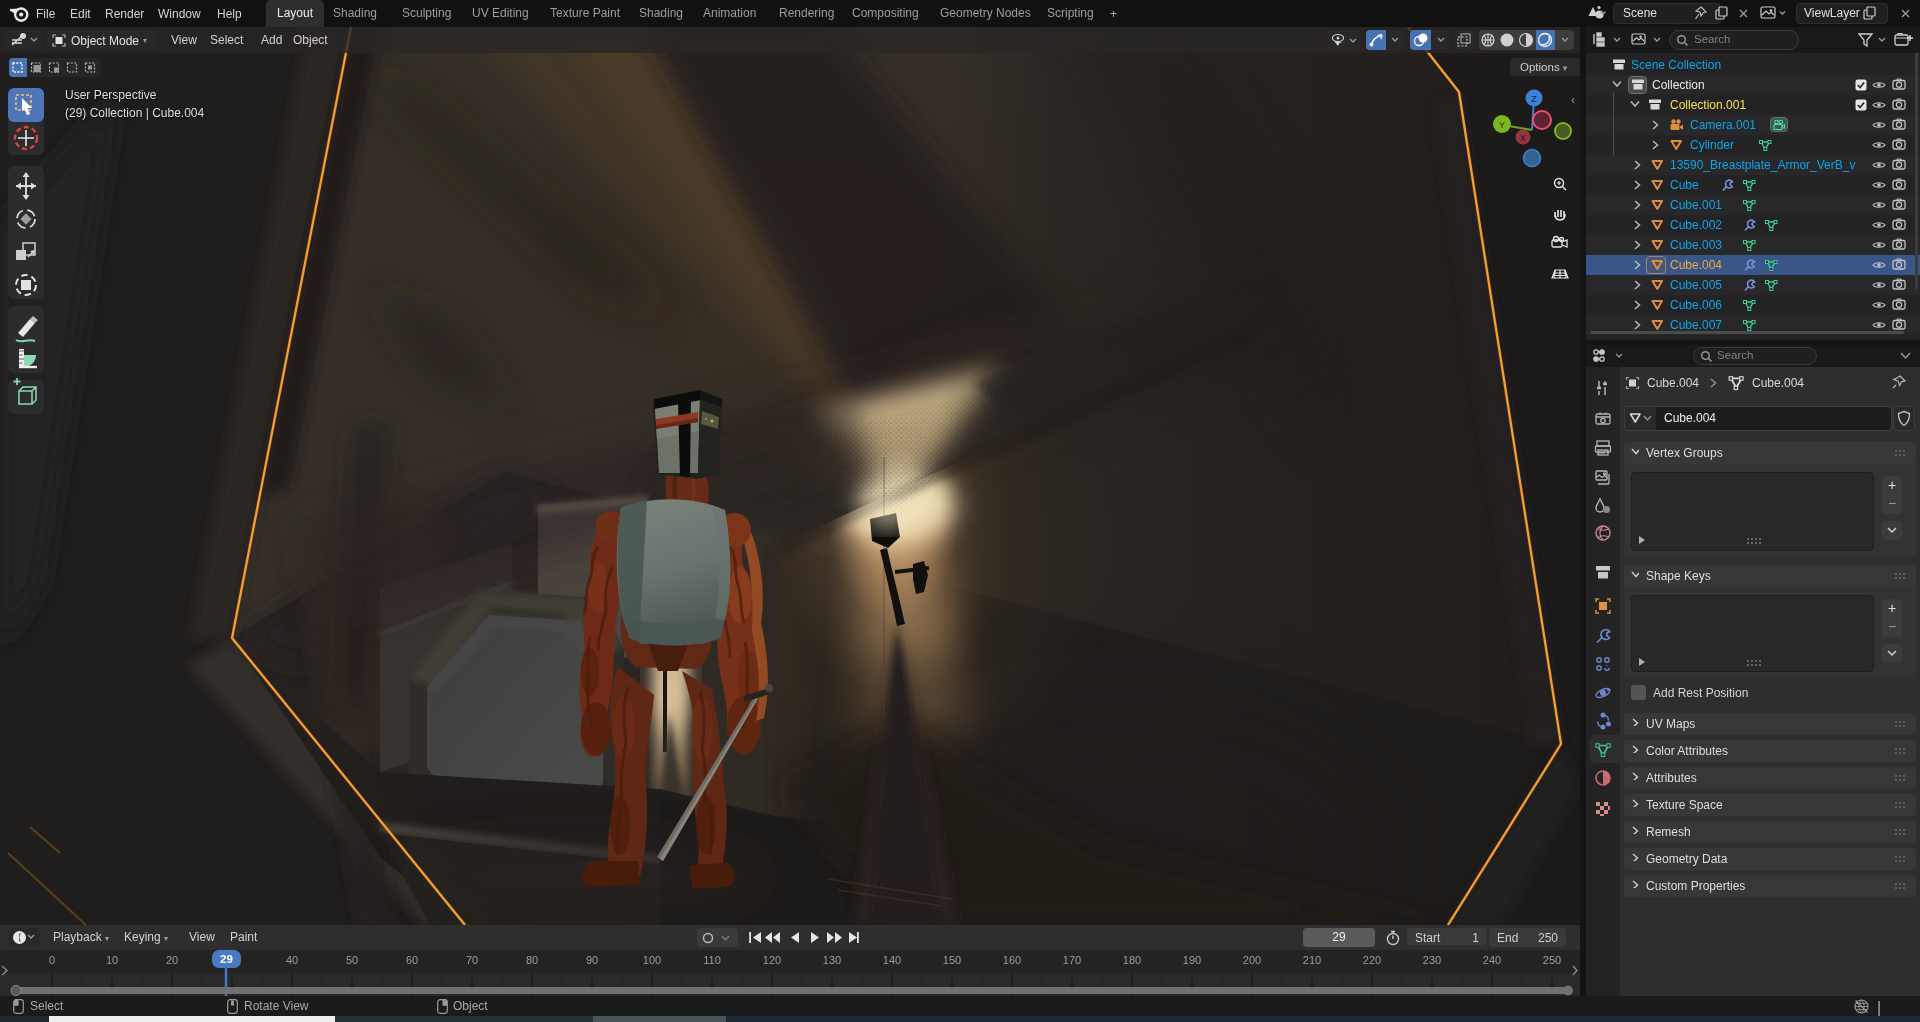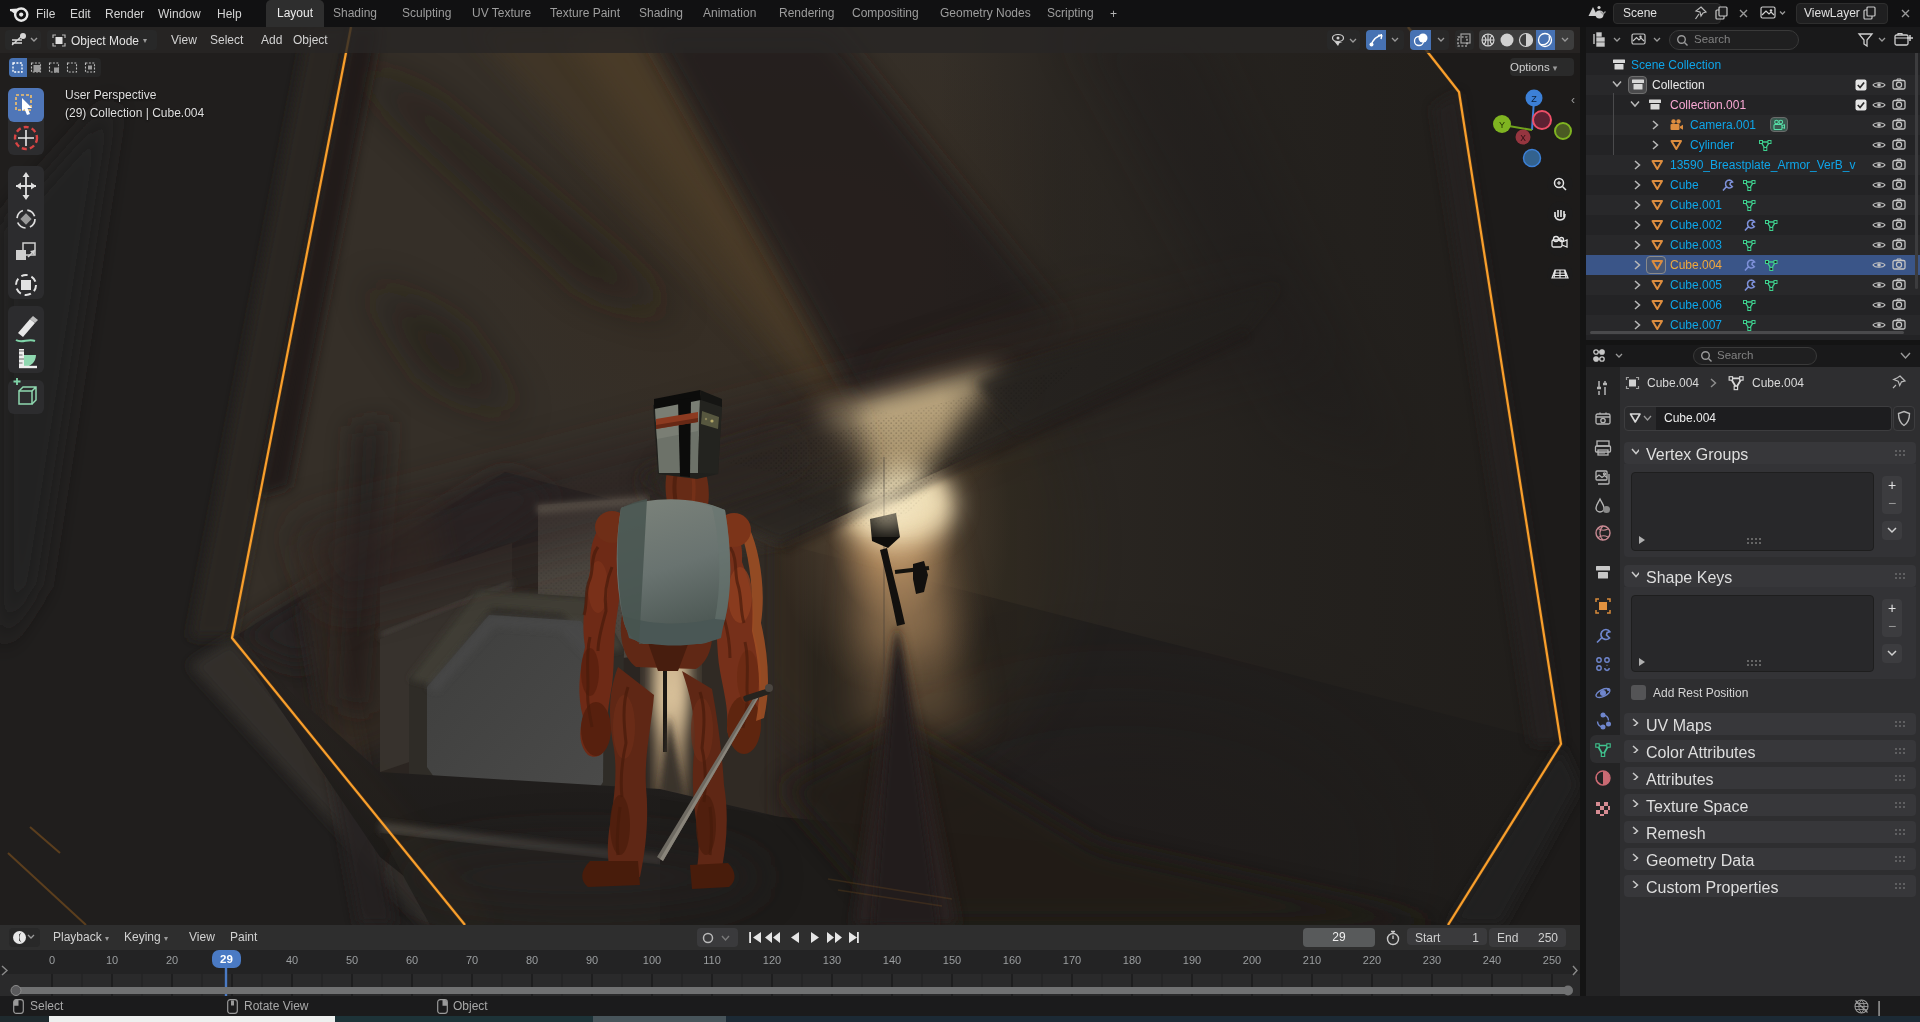"UV Texture" div.wtab { text: Texture -> Editing }
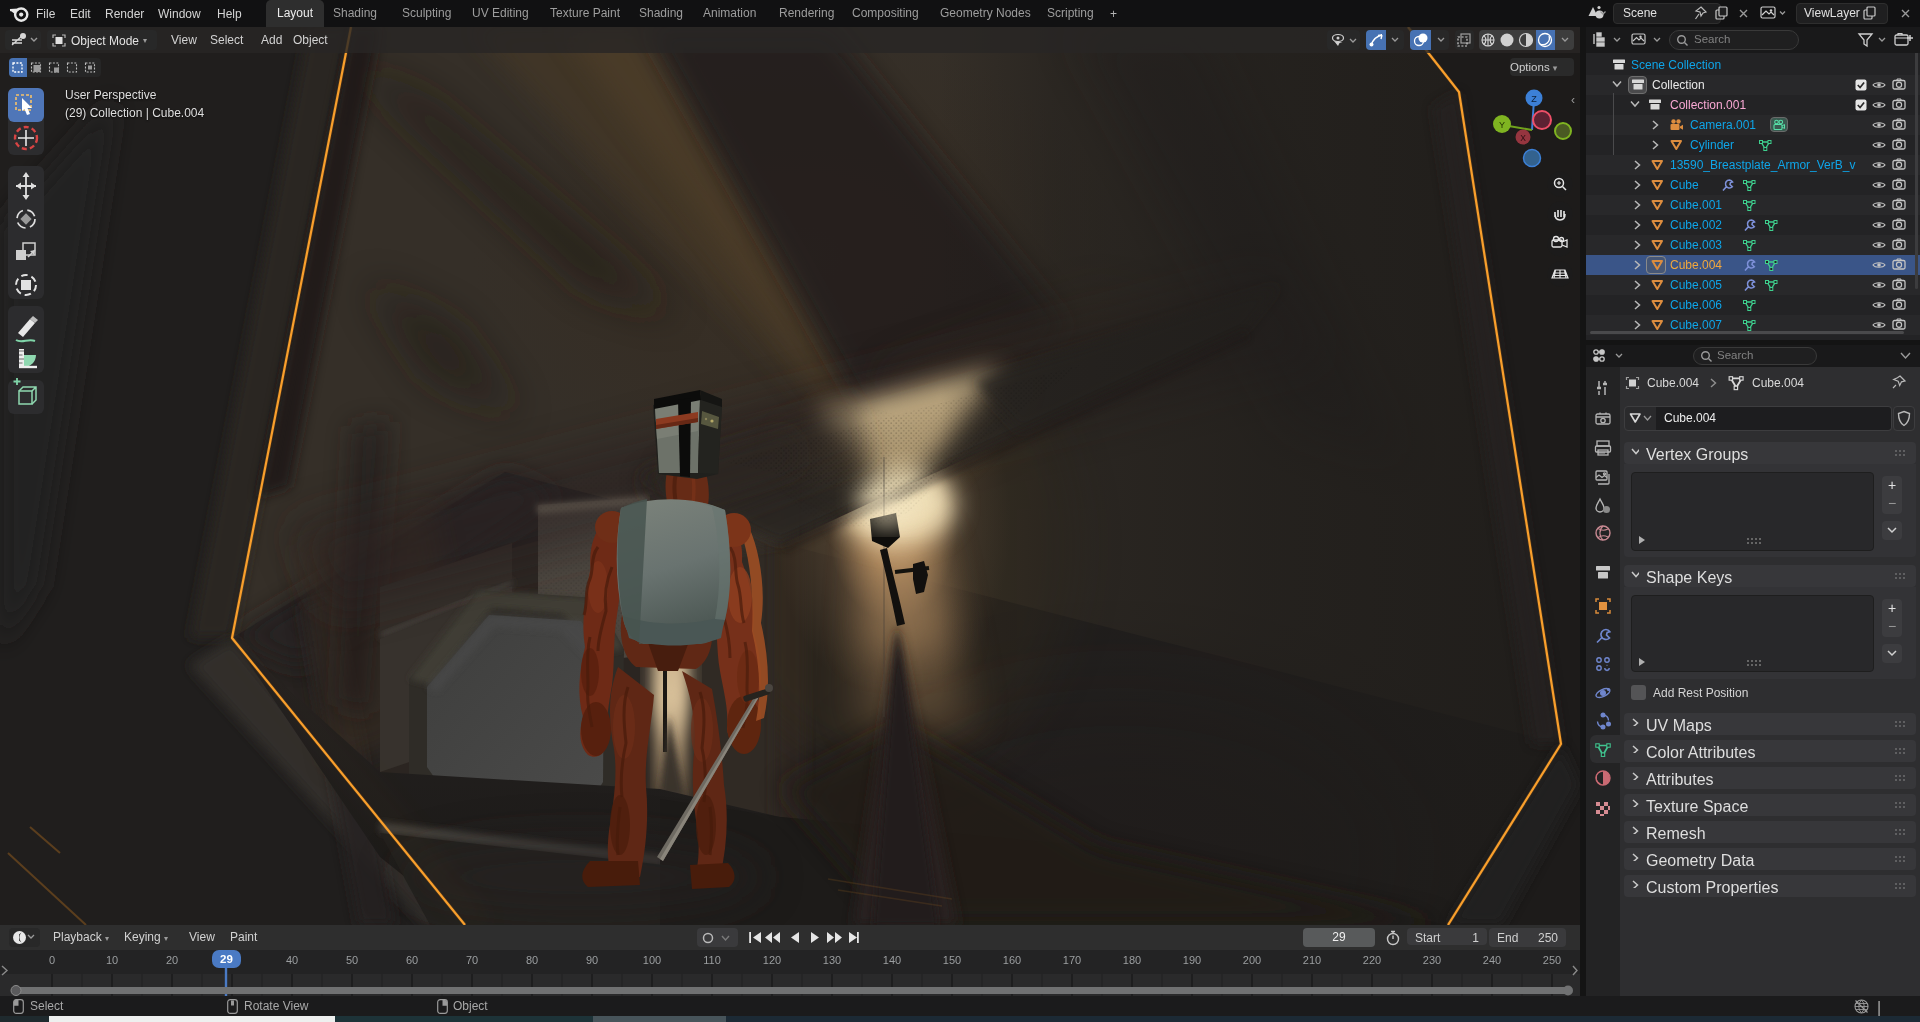"Options ▾" div.abs { padding-left: 0 -> 10px }
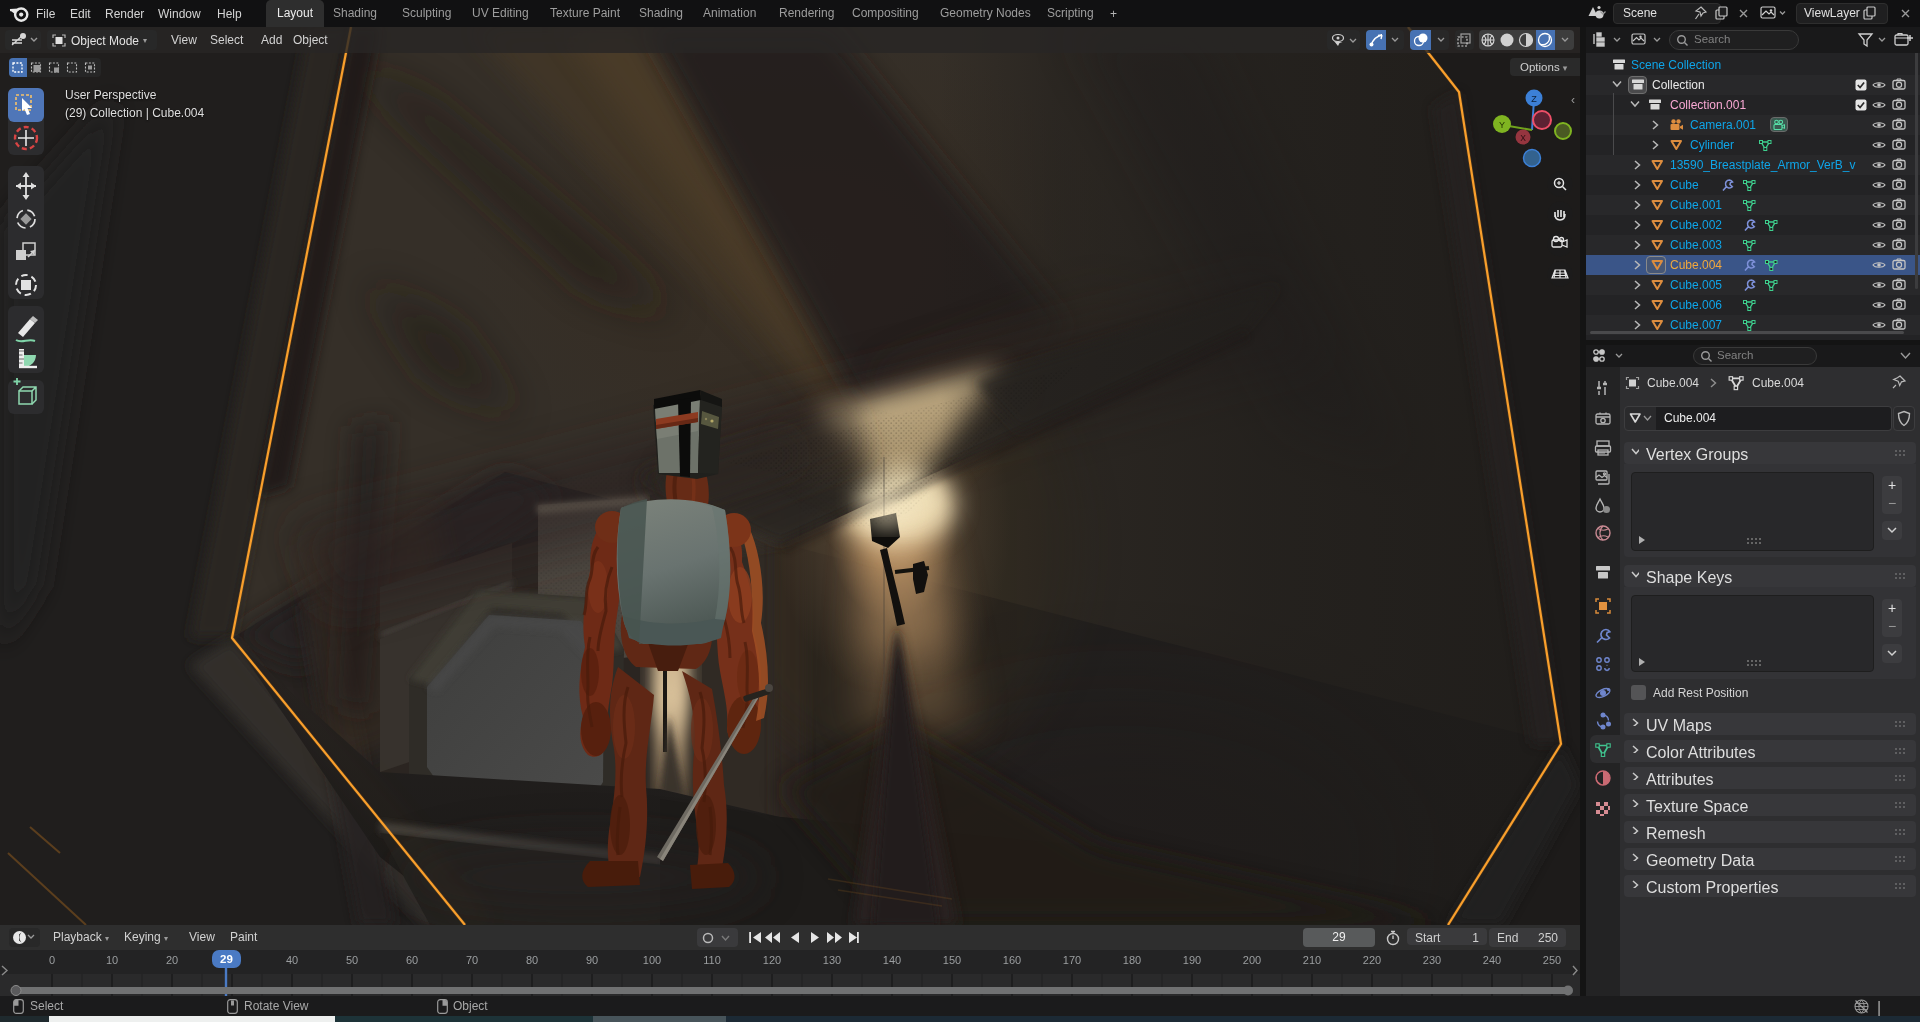"Collection.001" div.rtxt { color: #f9a8d4 -> #fde047 }
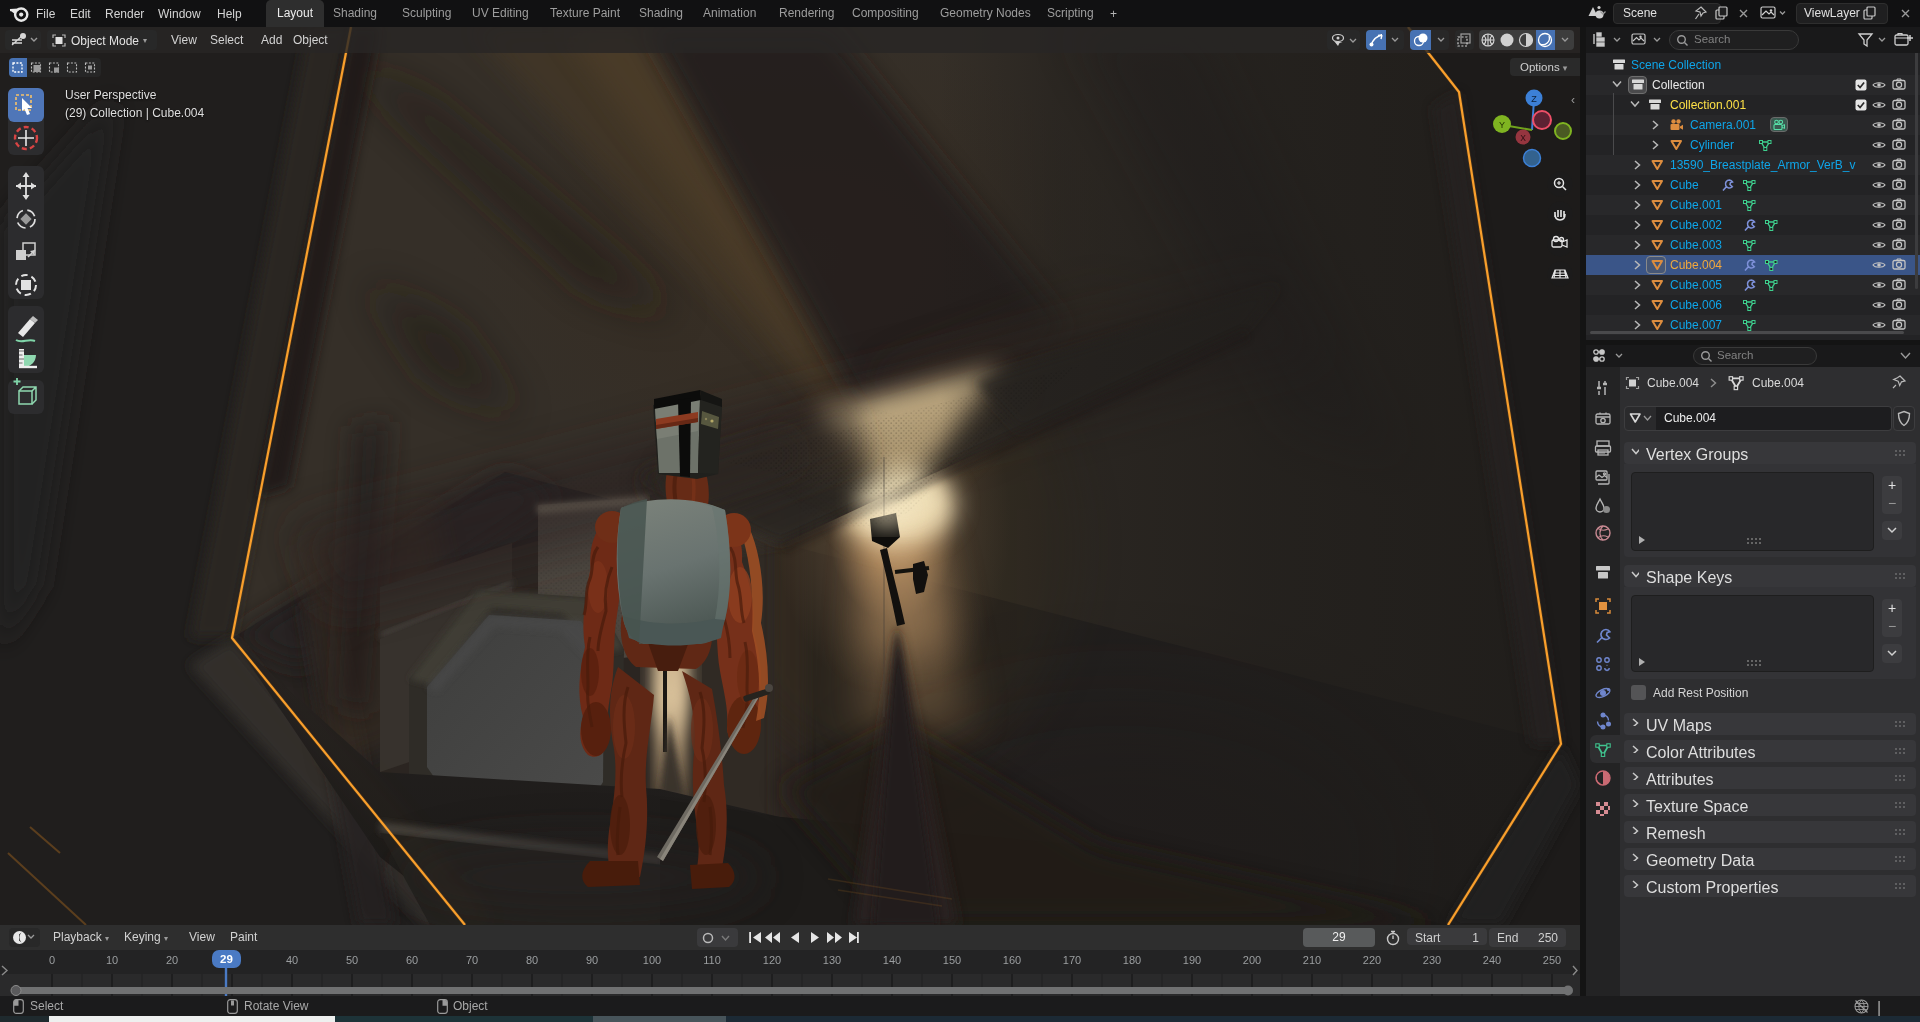"Vertex Groups" .panelh .pt { font-size: 16px -> 12px }
